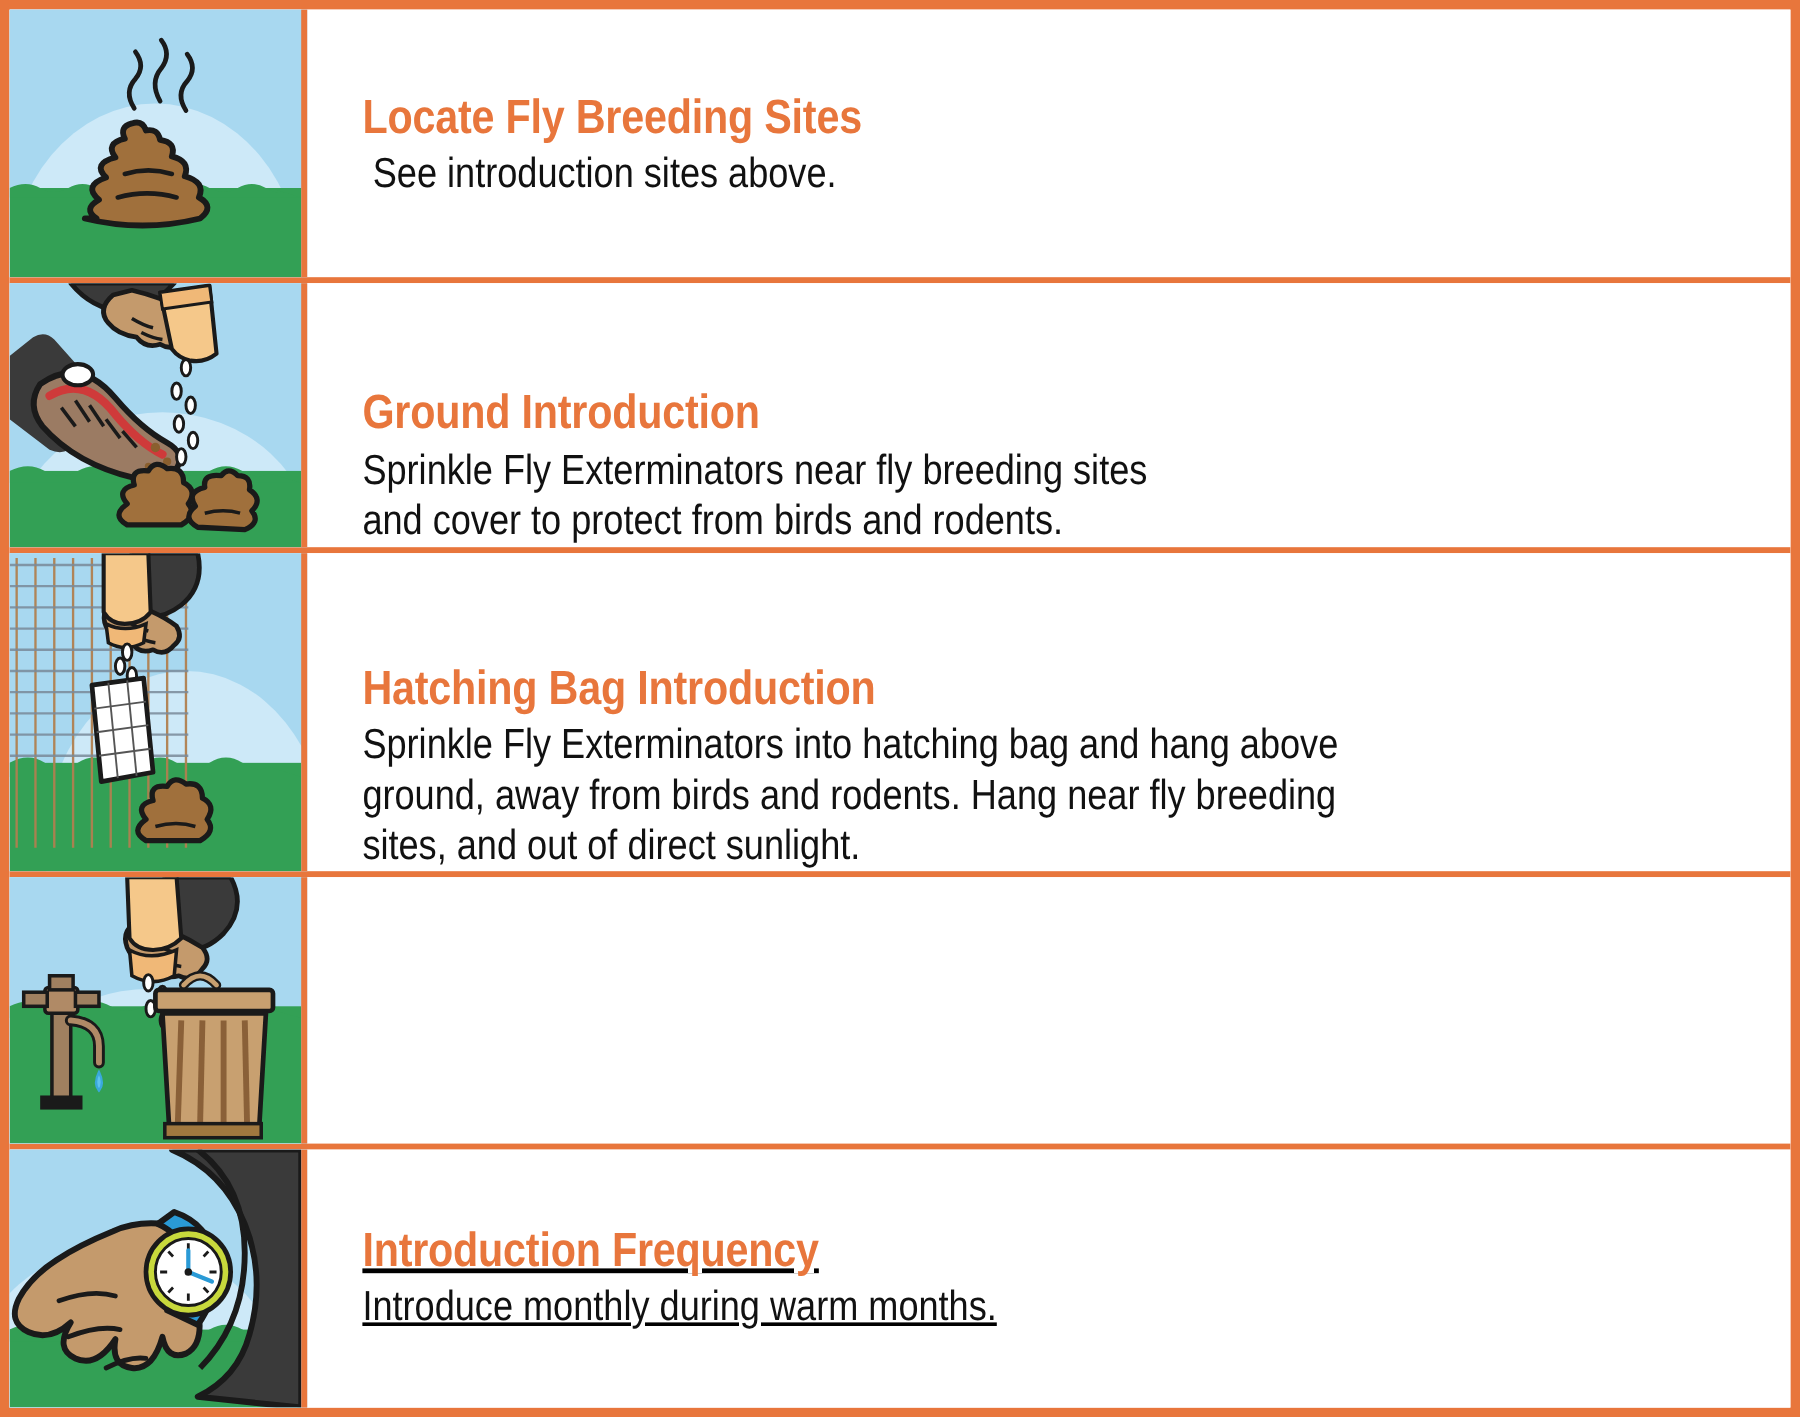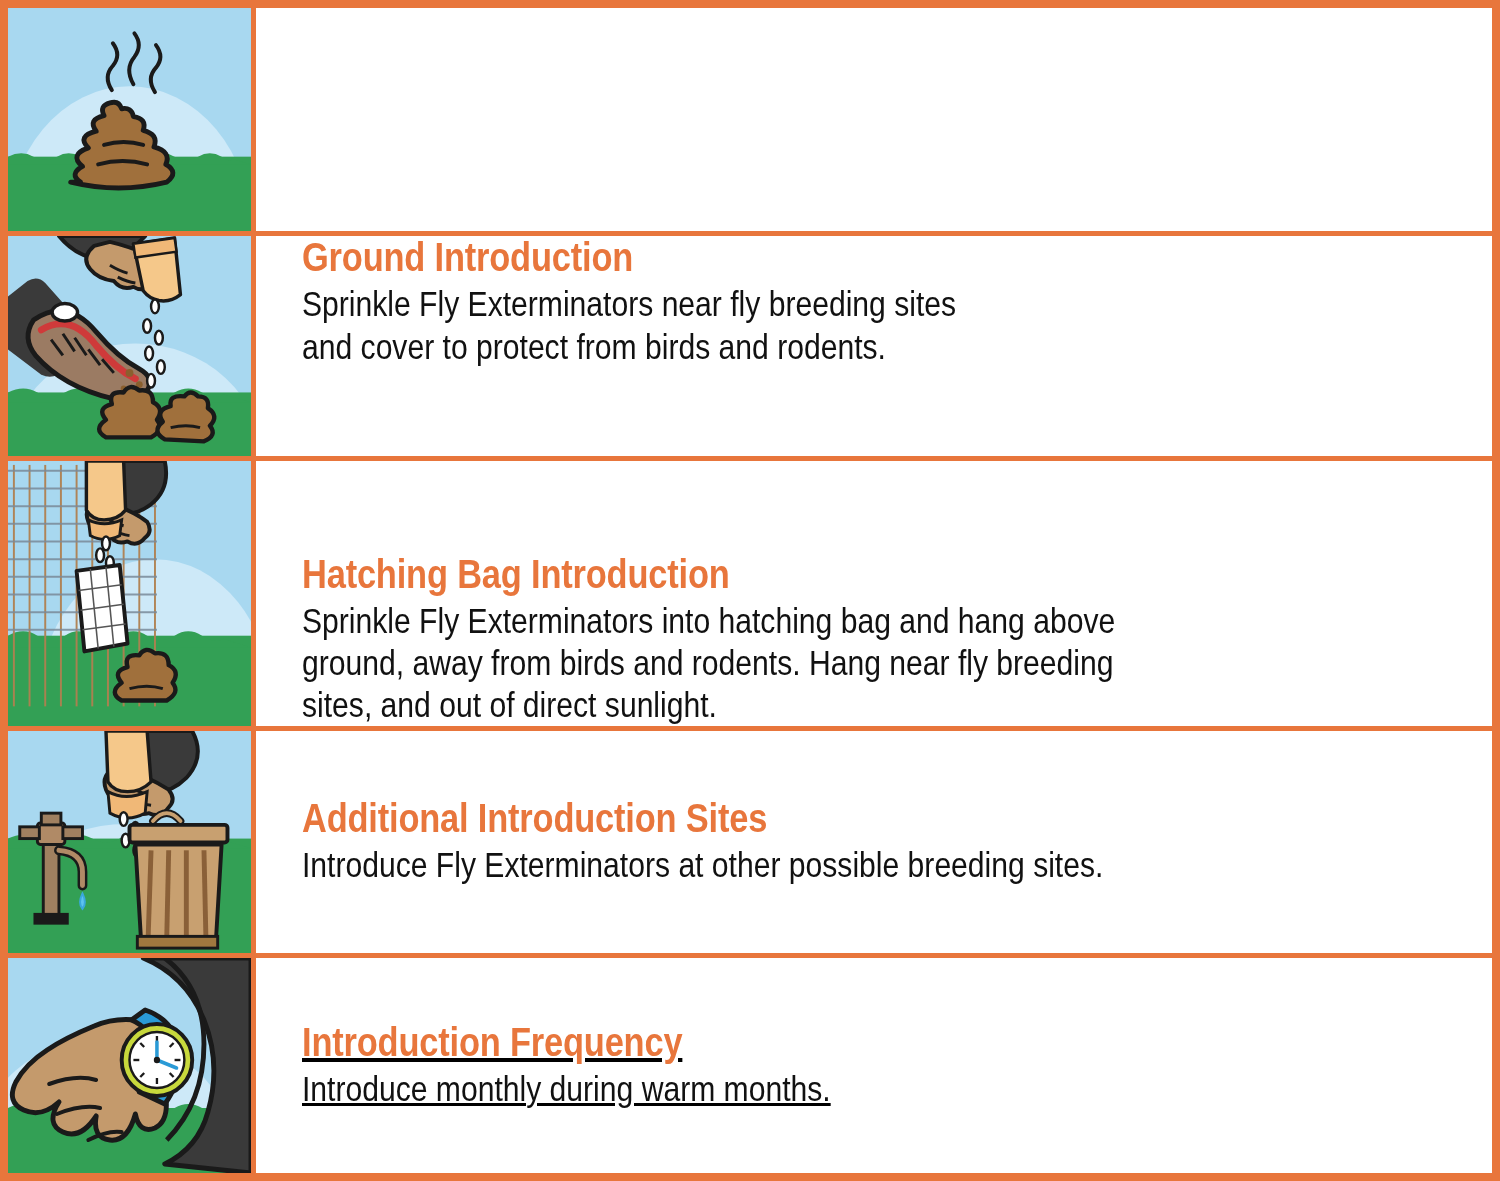"Locate Fly Breeding Sites" div.body { html: none -> <div> <div>Locate Fly Breeding Sites</div> <div>See introduction sites above.</div> </div> }
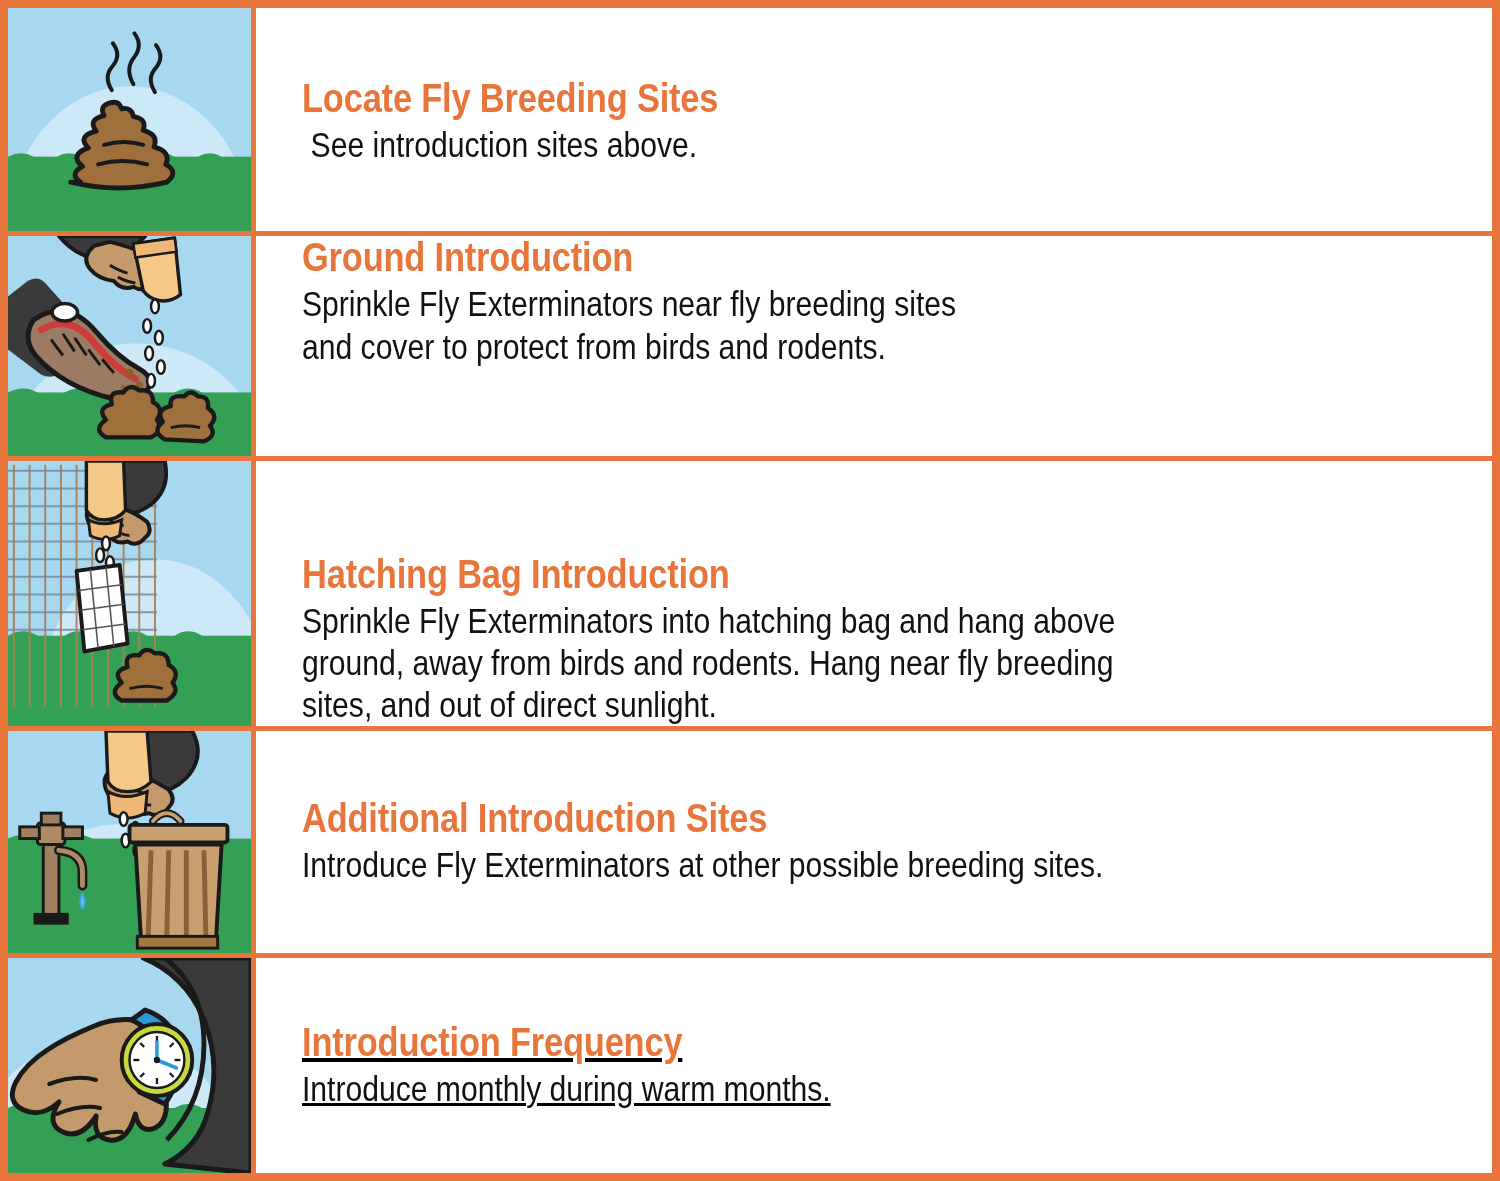"Ground Introduction" .body-1 { justify-content: flex-start -> flex-end }
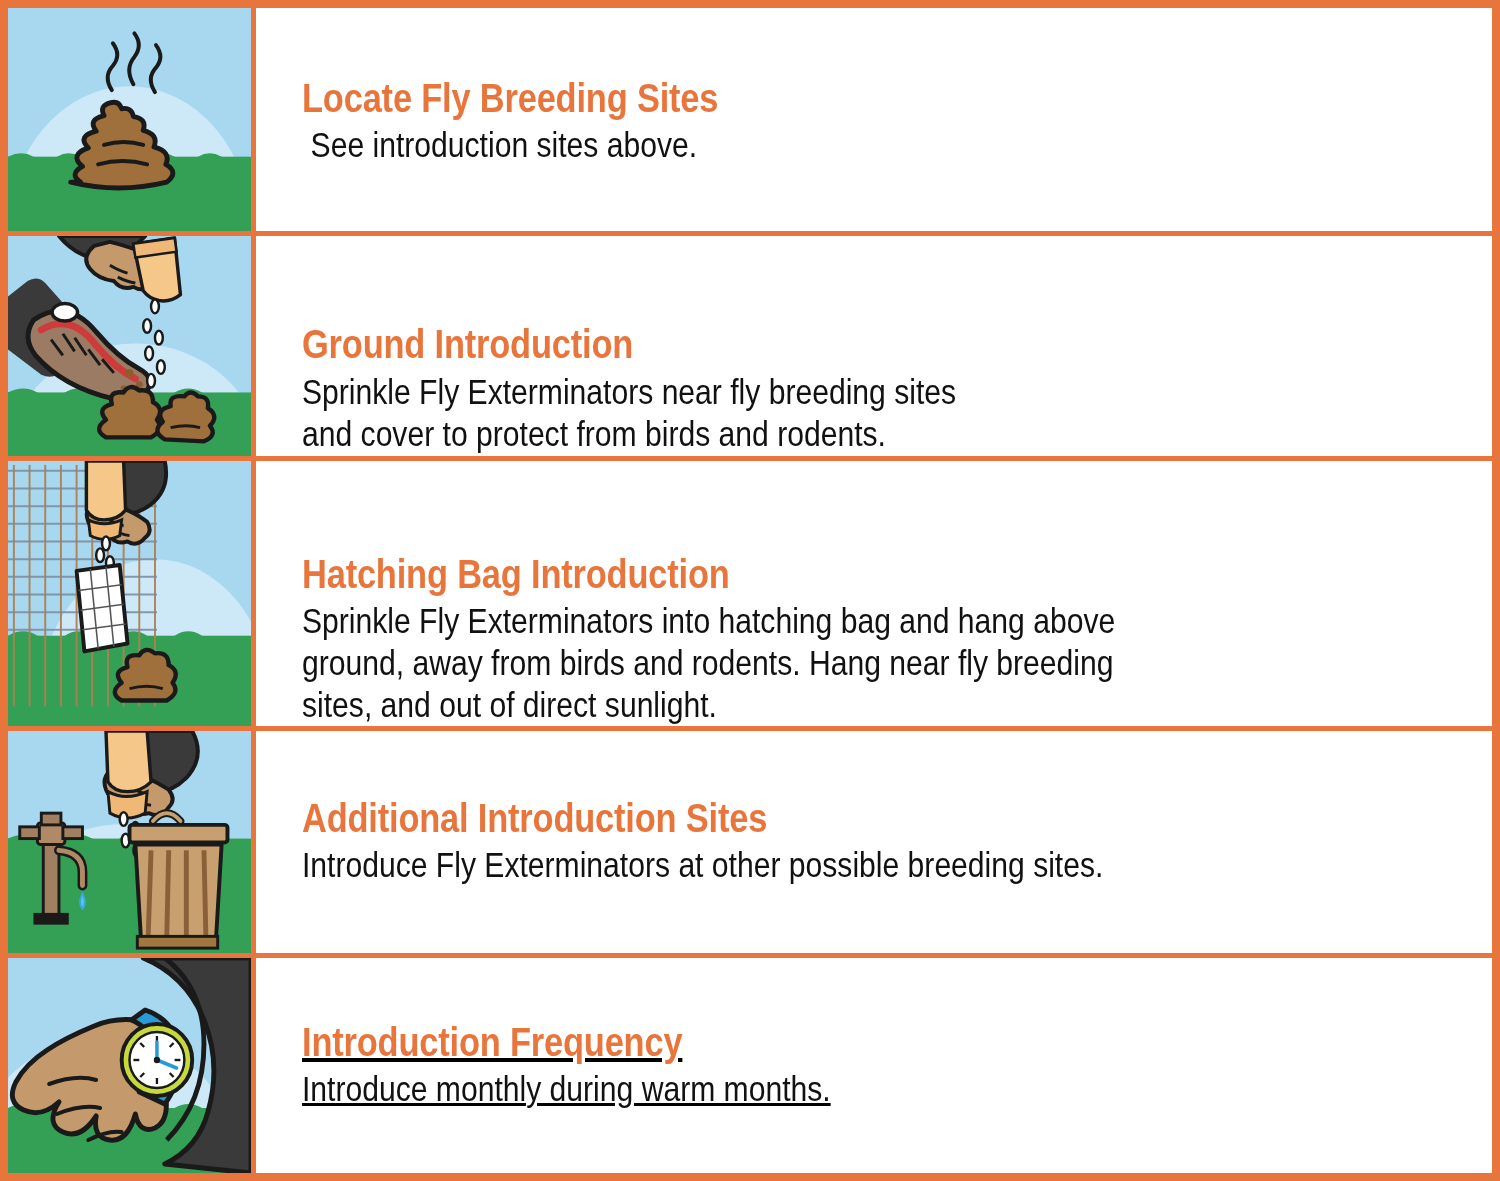"Additional Introduction Sites" div.body { html: <div> <div>Additional Introduction Sites</div> <div>Introduce Fly Exterminators at other possible breeding sites.</div> </div> -> none }
